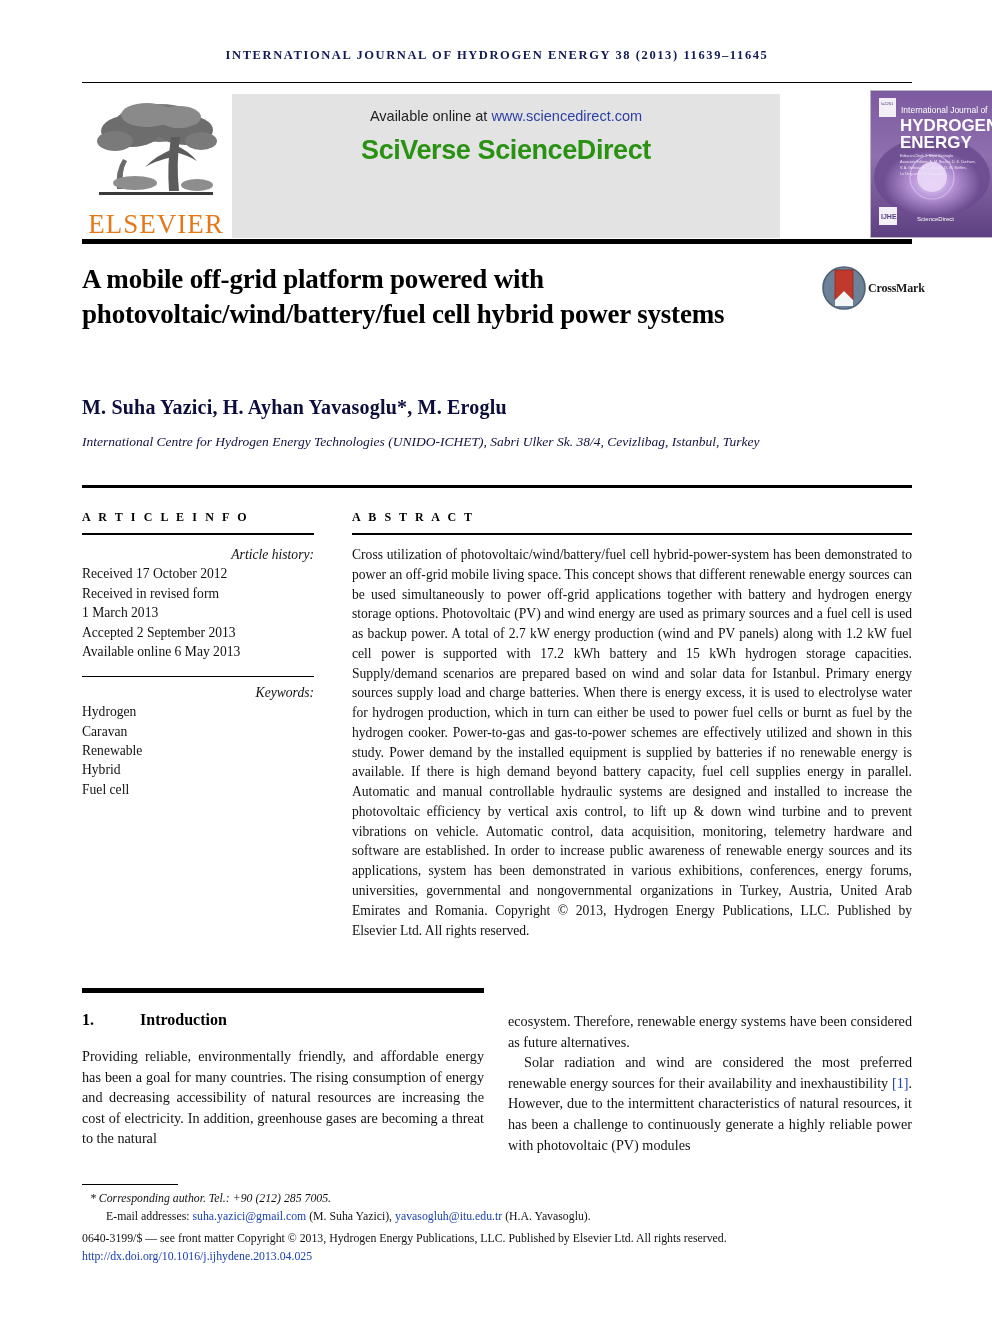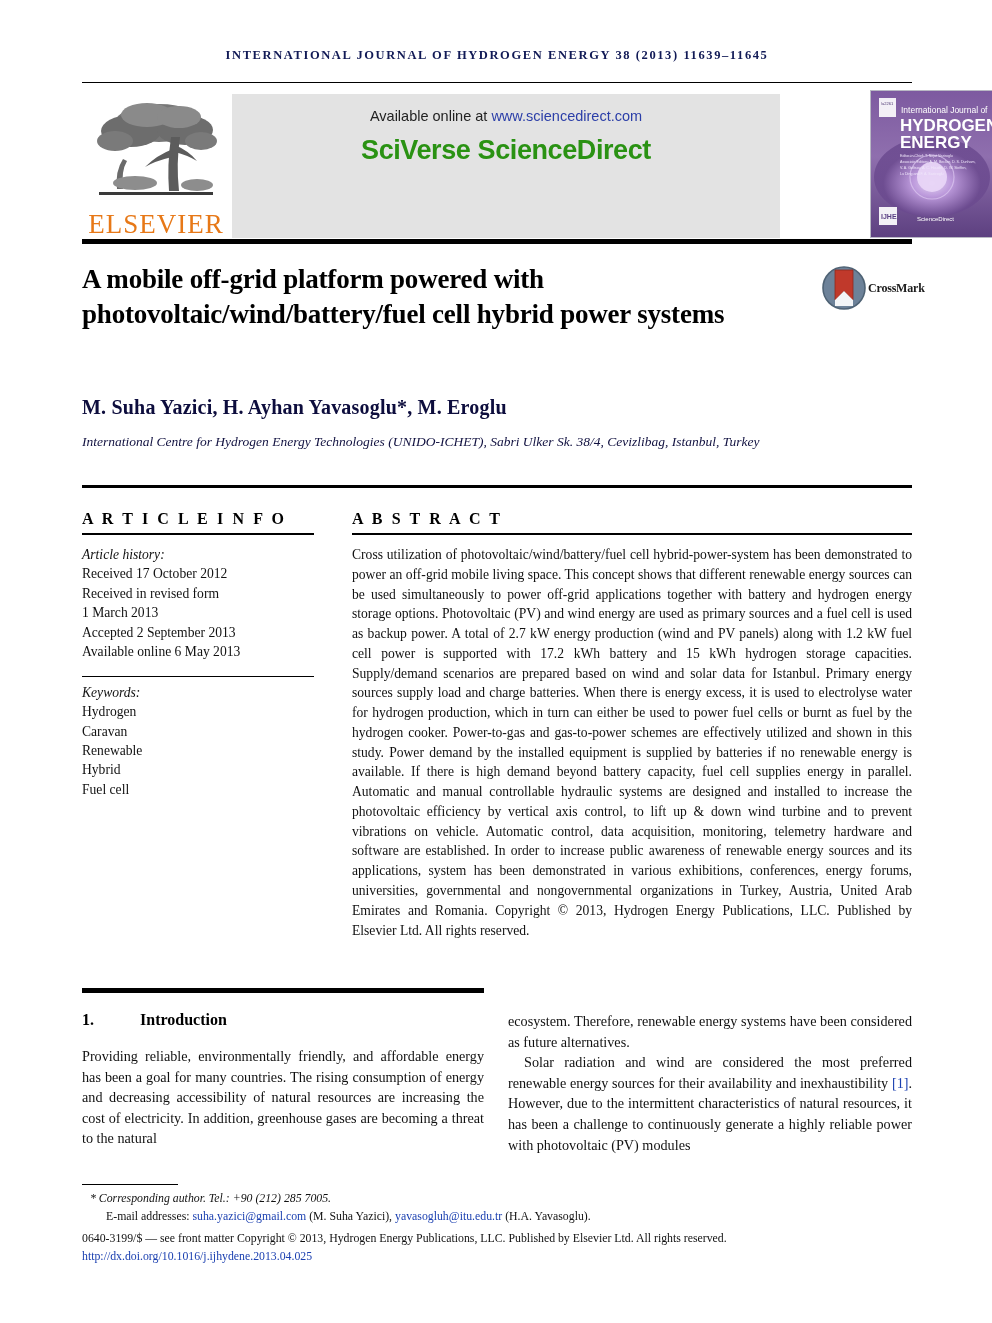"A R T I C" .sec-head { font-size: 16px -> 12px }
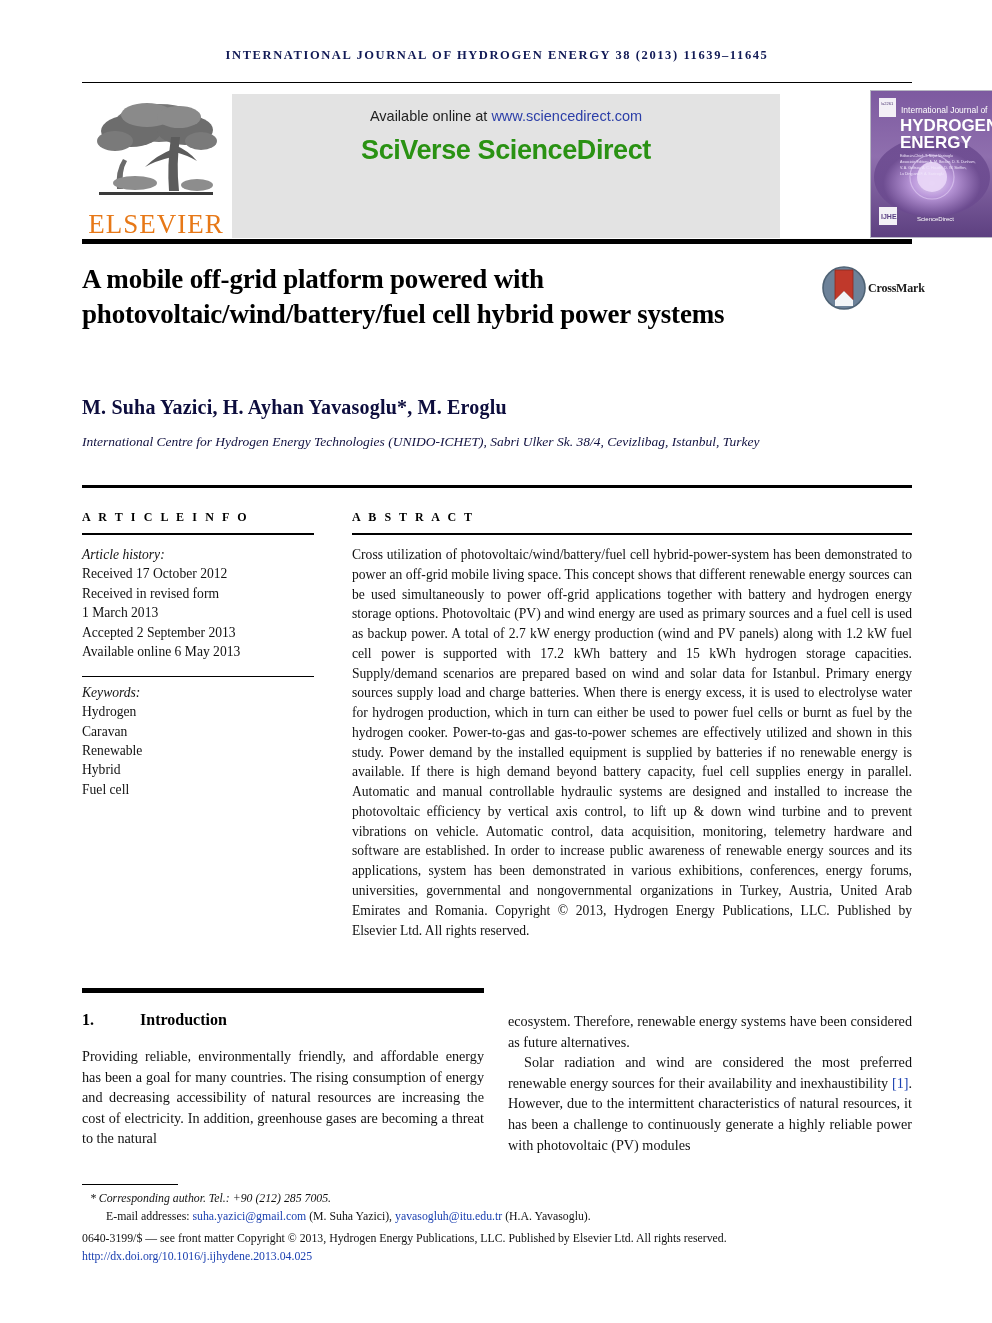"Article history:" .info-col .lbl { text-align: none -> right }
